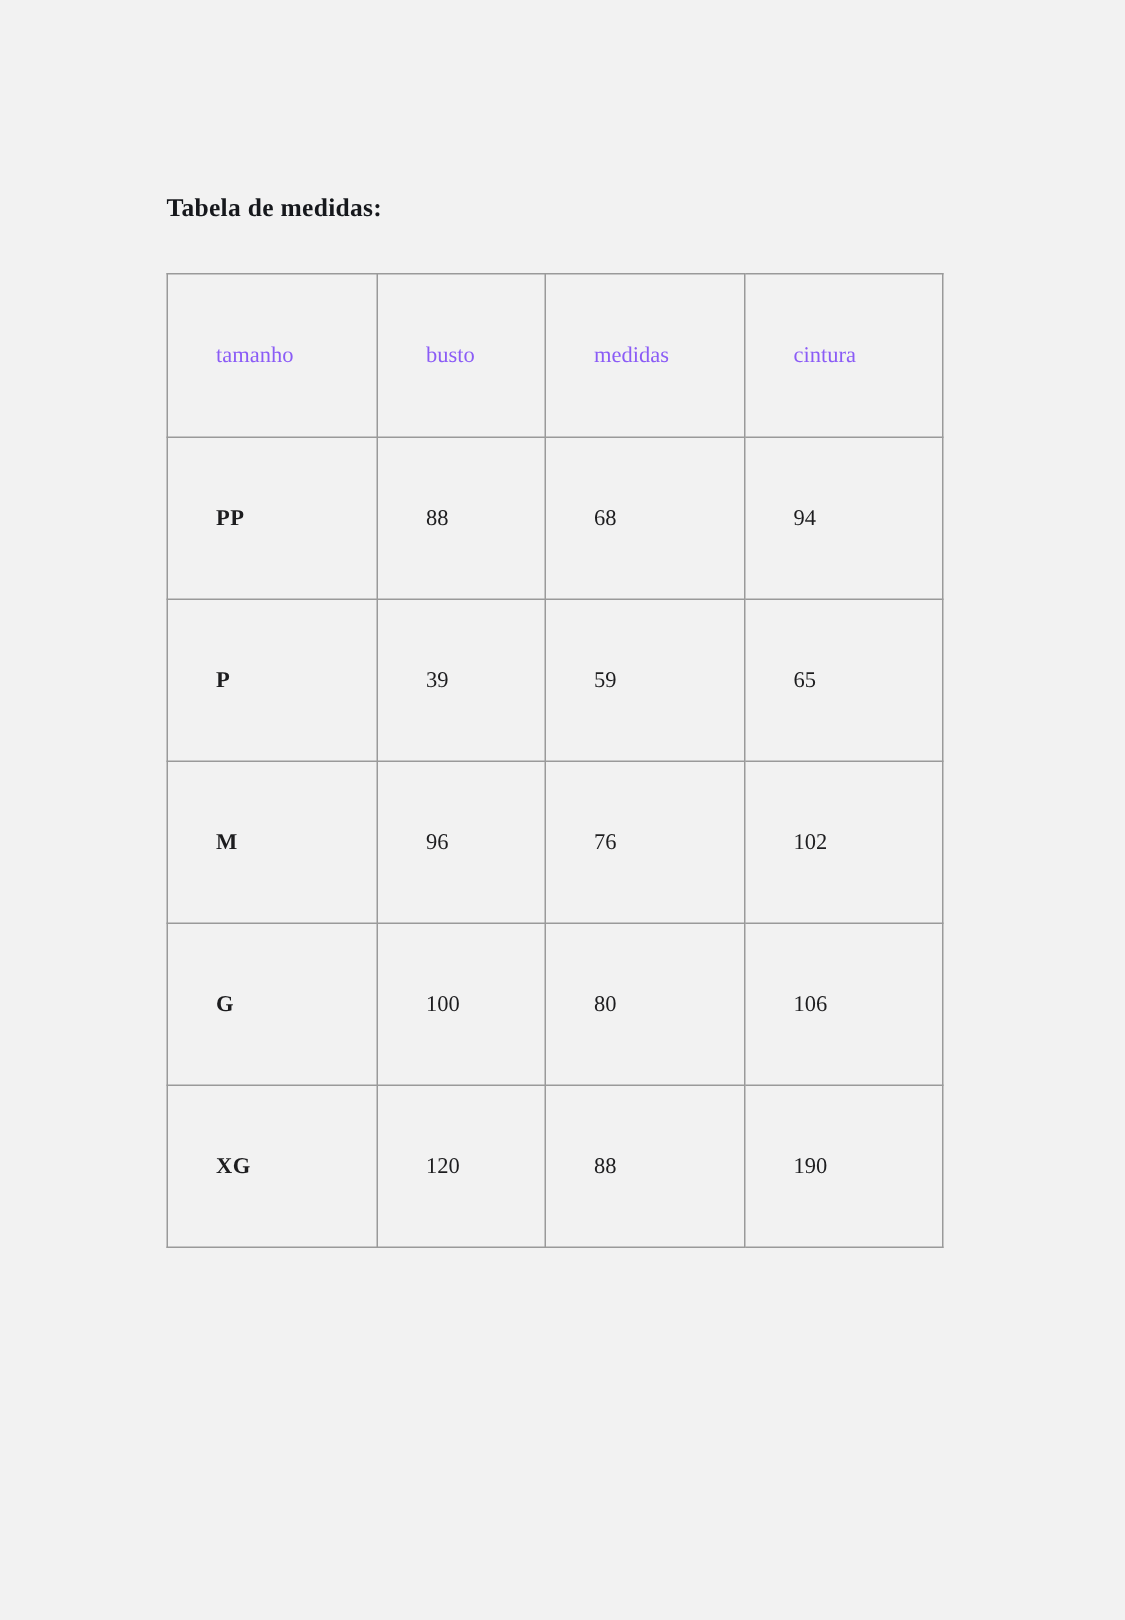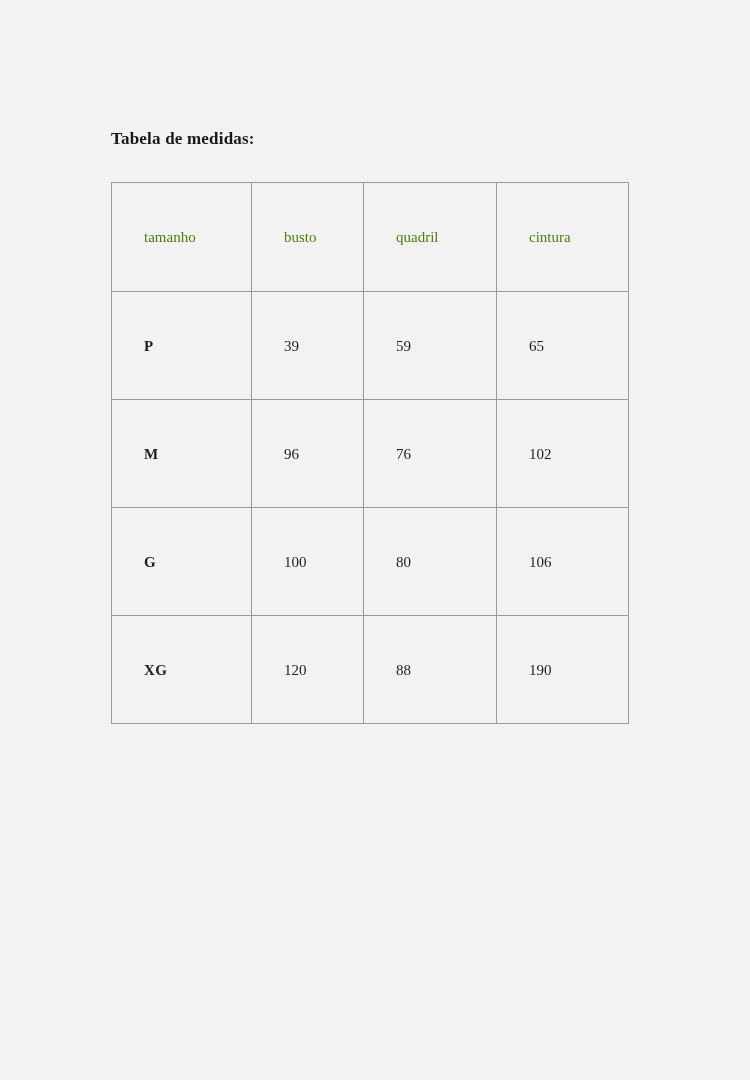"tamanho" .size-table thead th { color: #4d7c0f -> #8b5cf6 }
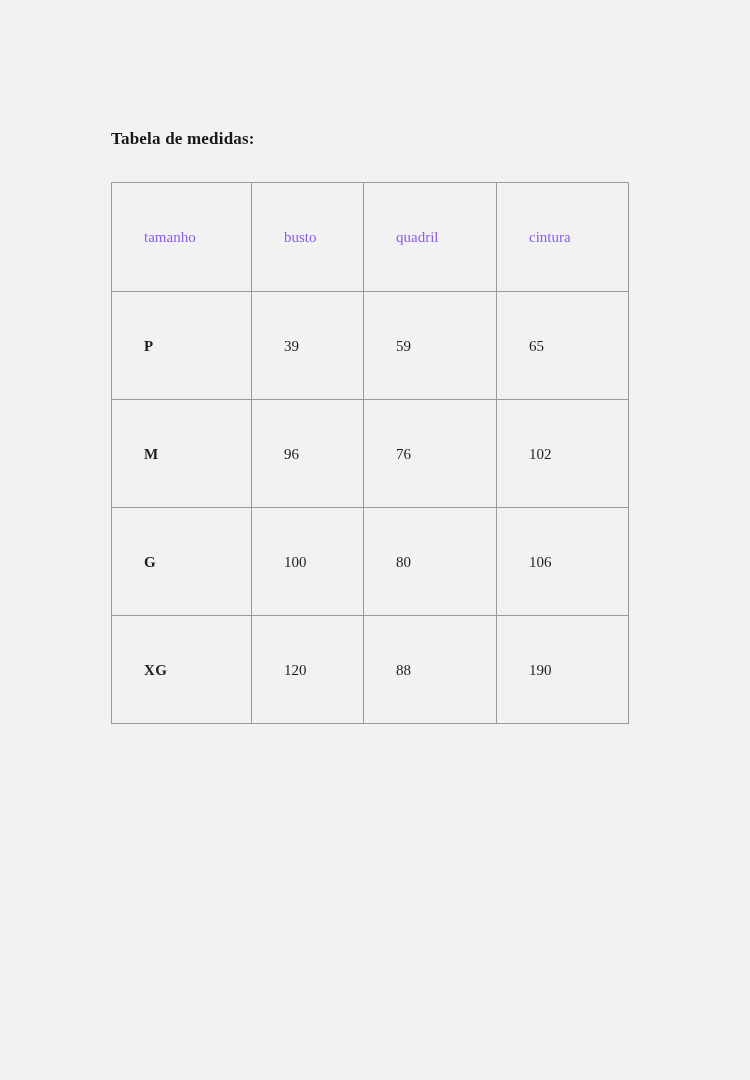"quadril" th { text: quadril -> medidas }
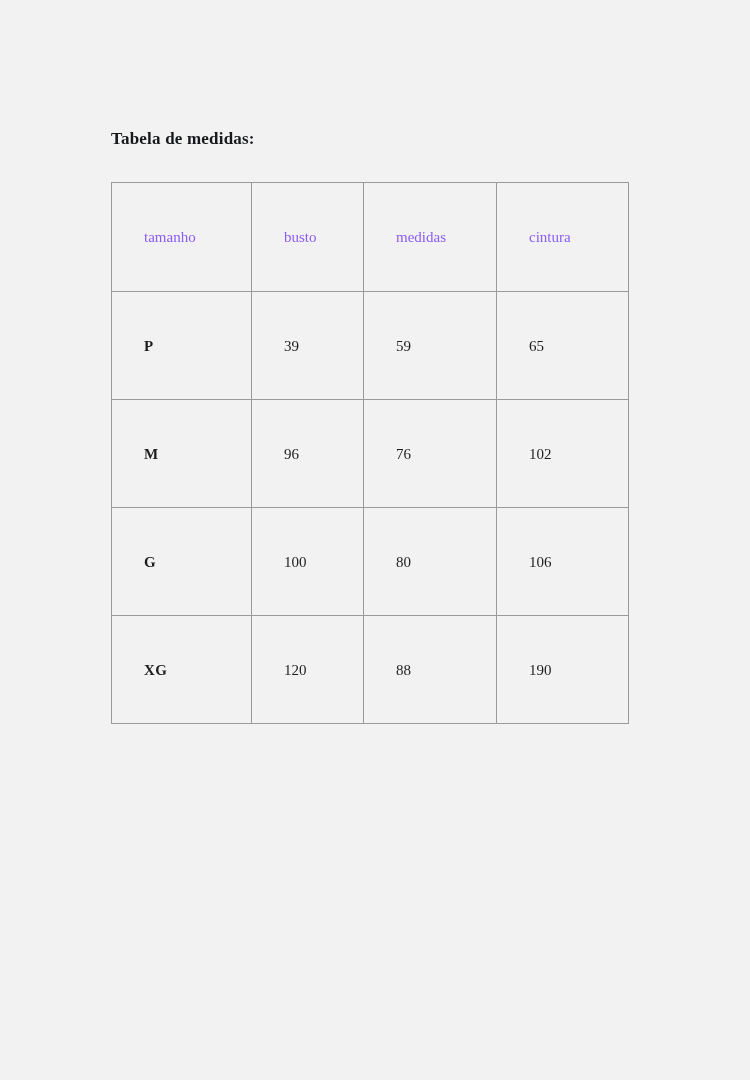"PP" tr { html: none -> <tr> <td>PP</td> <td>88</td> <td>68</td> <td>94</td> </tr> }
